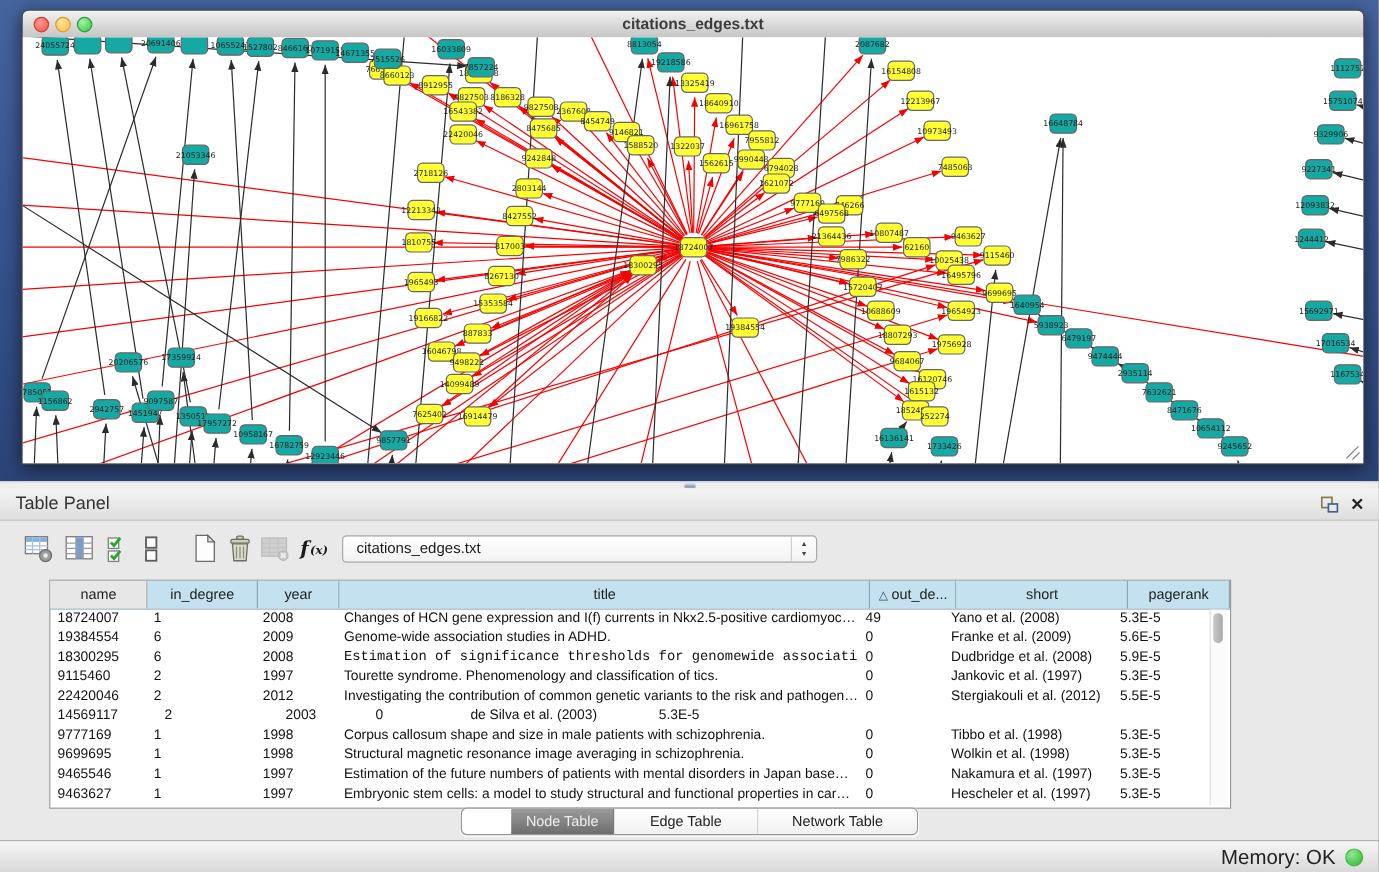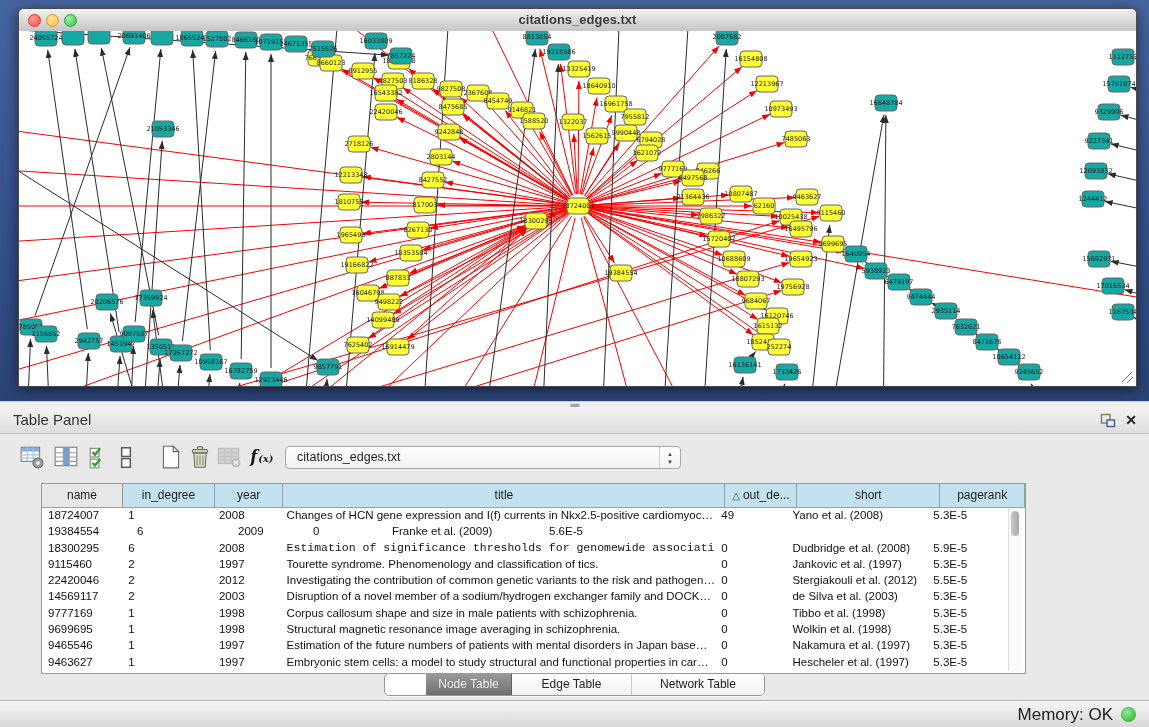"Genome-wide association studies in ADHD." div.td { html: none -> <div>Genome-wide association studies in ADHD.</div> }
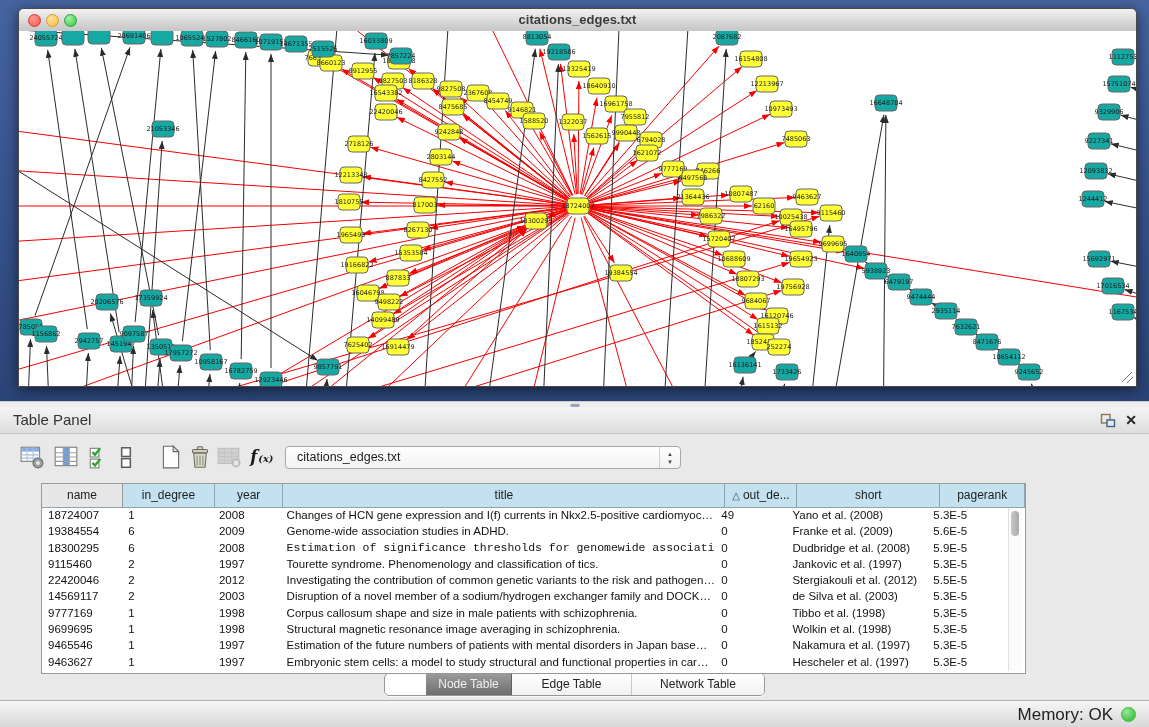"Investigating the contribution of common" div.td { text-align: none -> center }
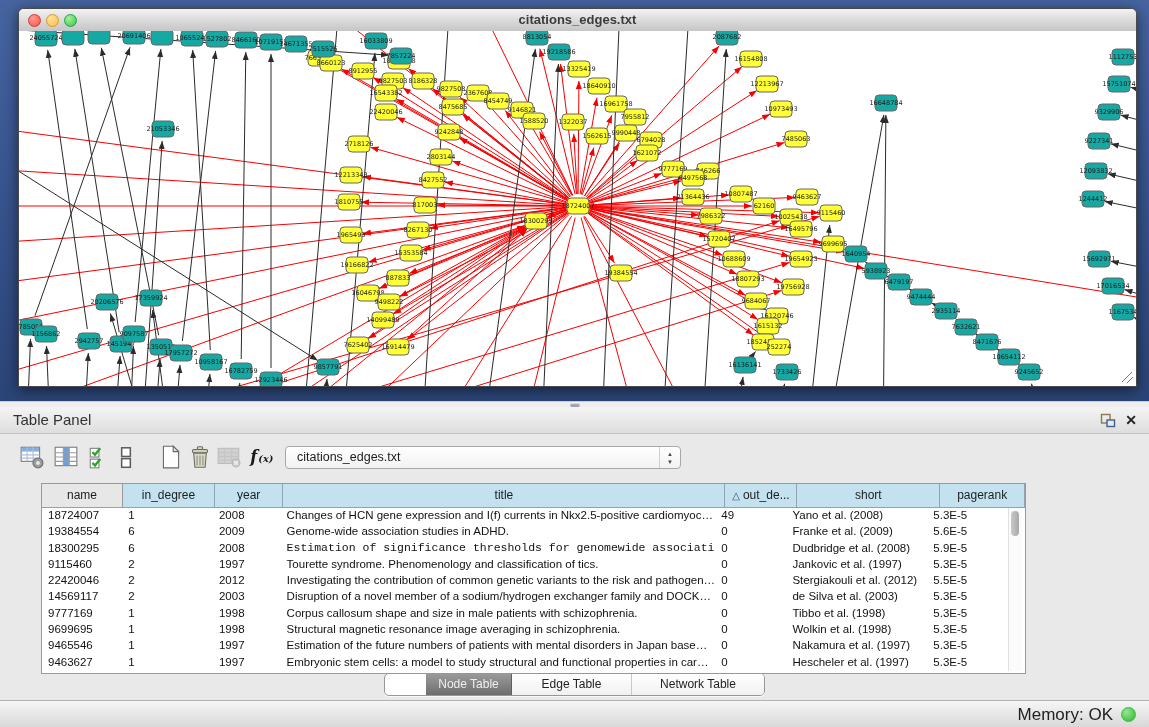"Disruption of a novel member" div.td { html: <div>Disruption of a novel member of a sodium/hydrogen exchanger family and DOCK…</div> -> none }
